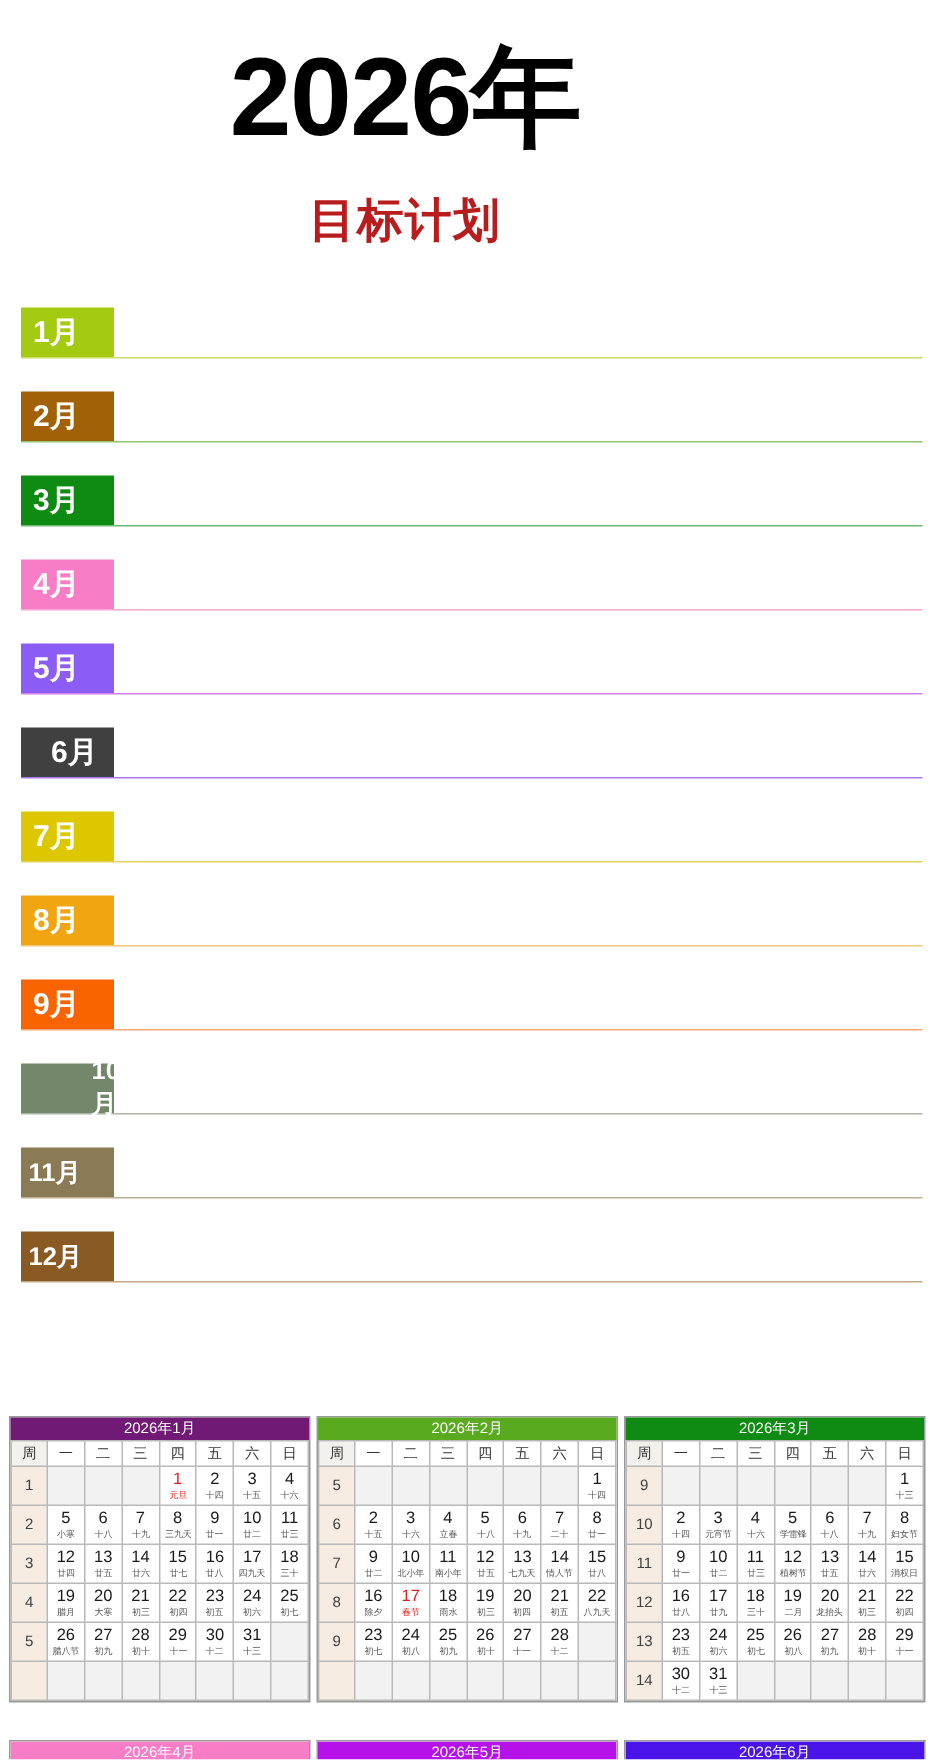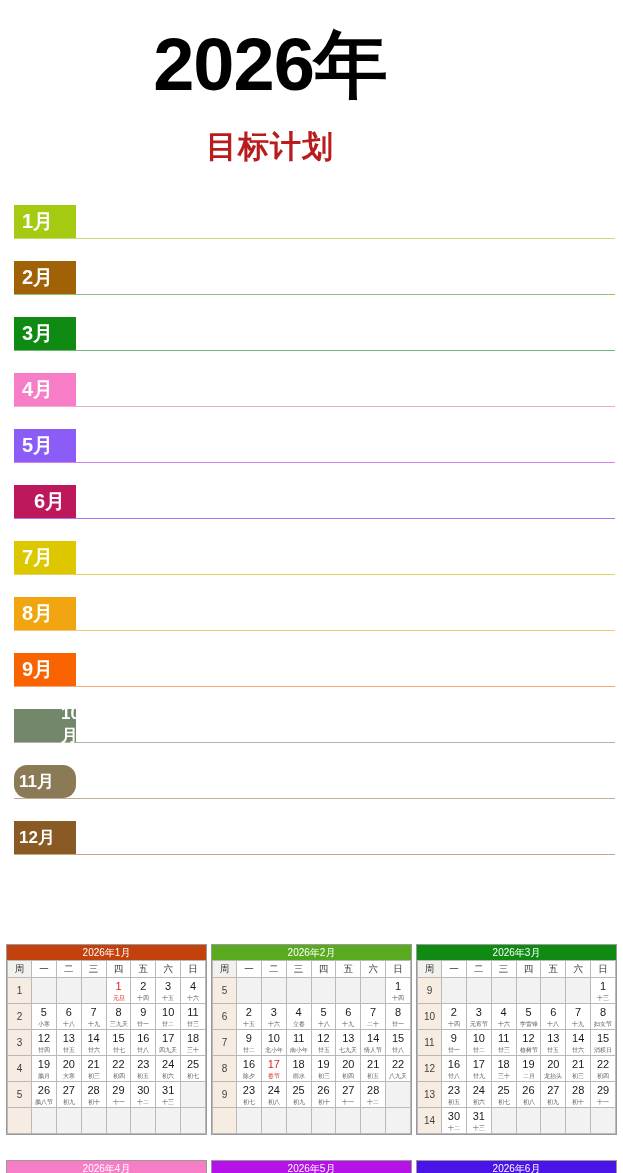"6月" div.month-chip { background: #be185d -> #404040 }
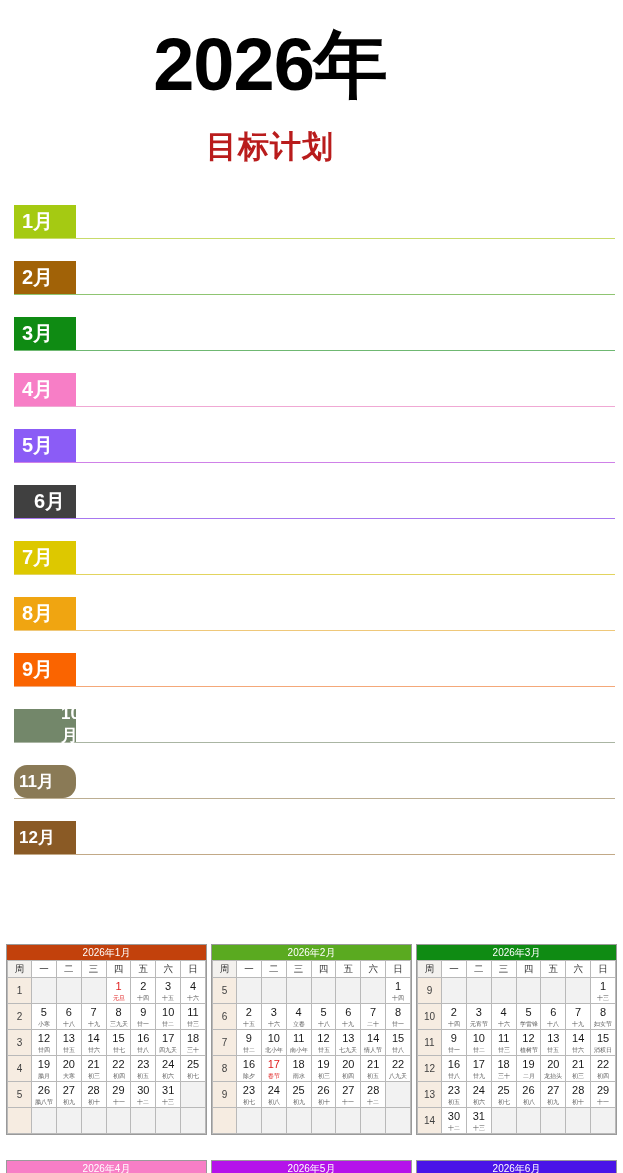"11月" div.month-chip { border-radius: 13px -> none }
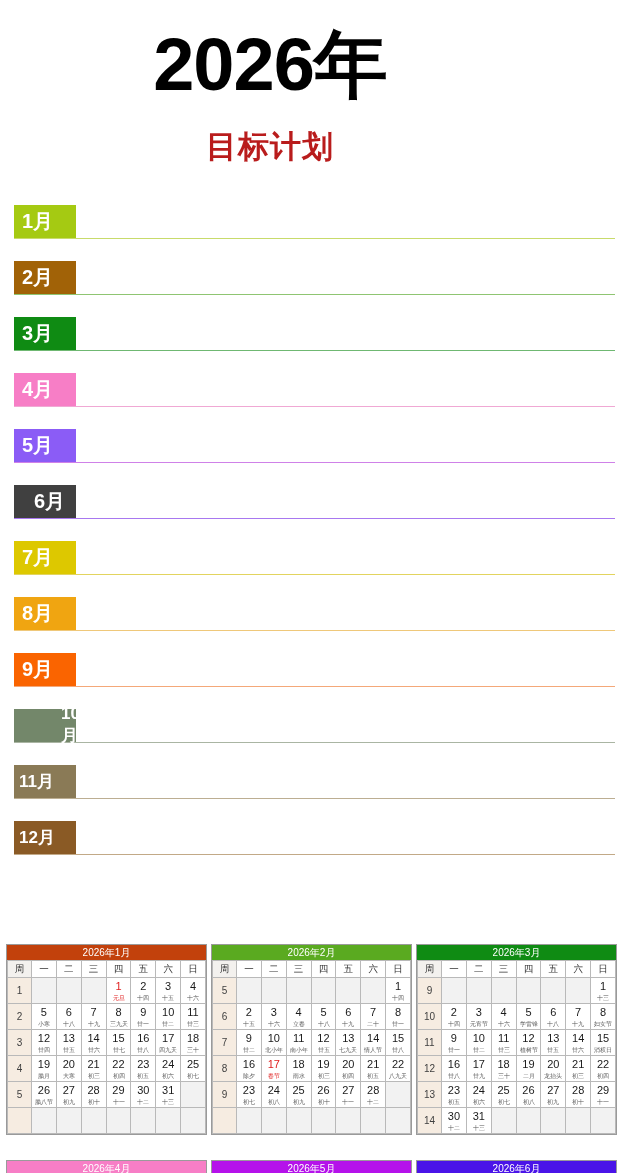"2026年1月" div.cal-title { background: #c2410c -> #701a75 }
